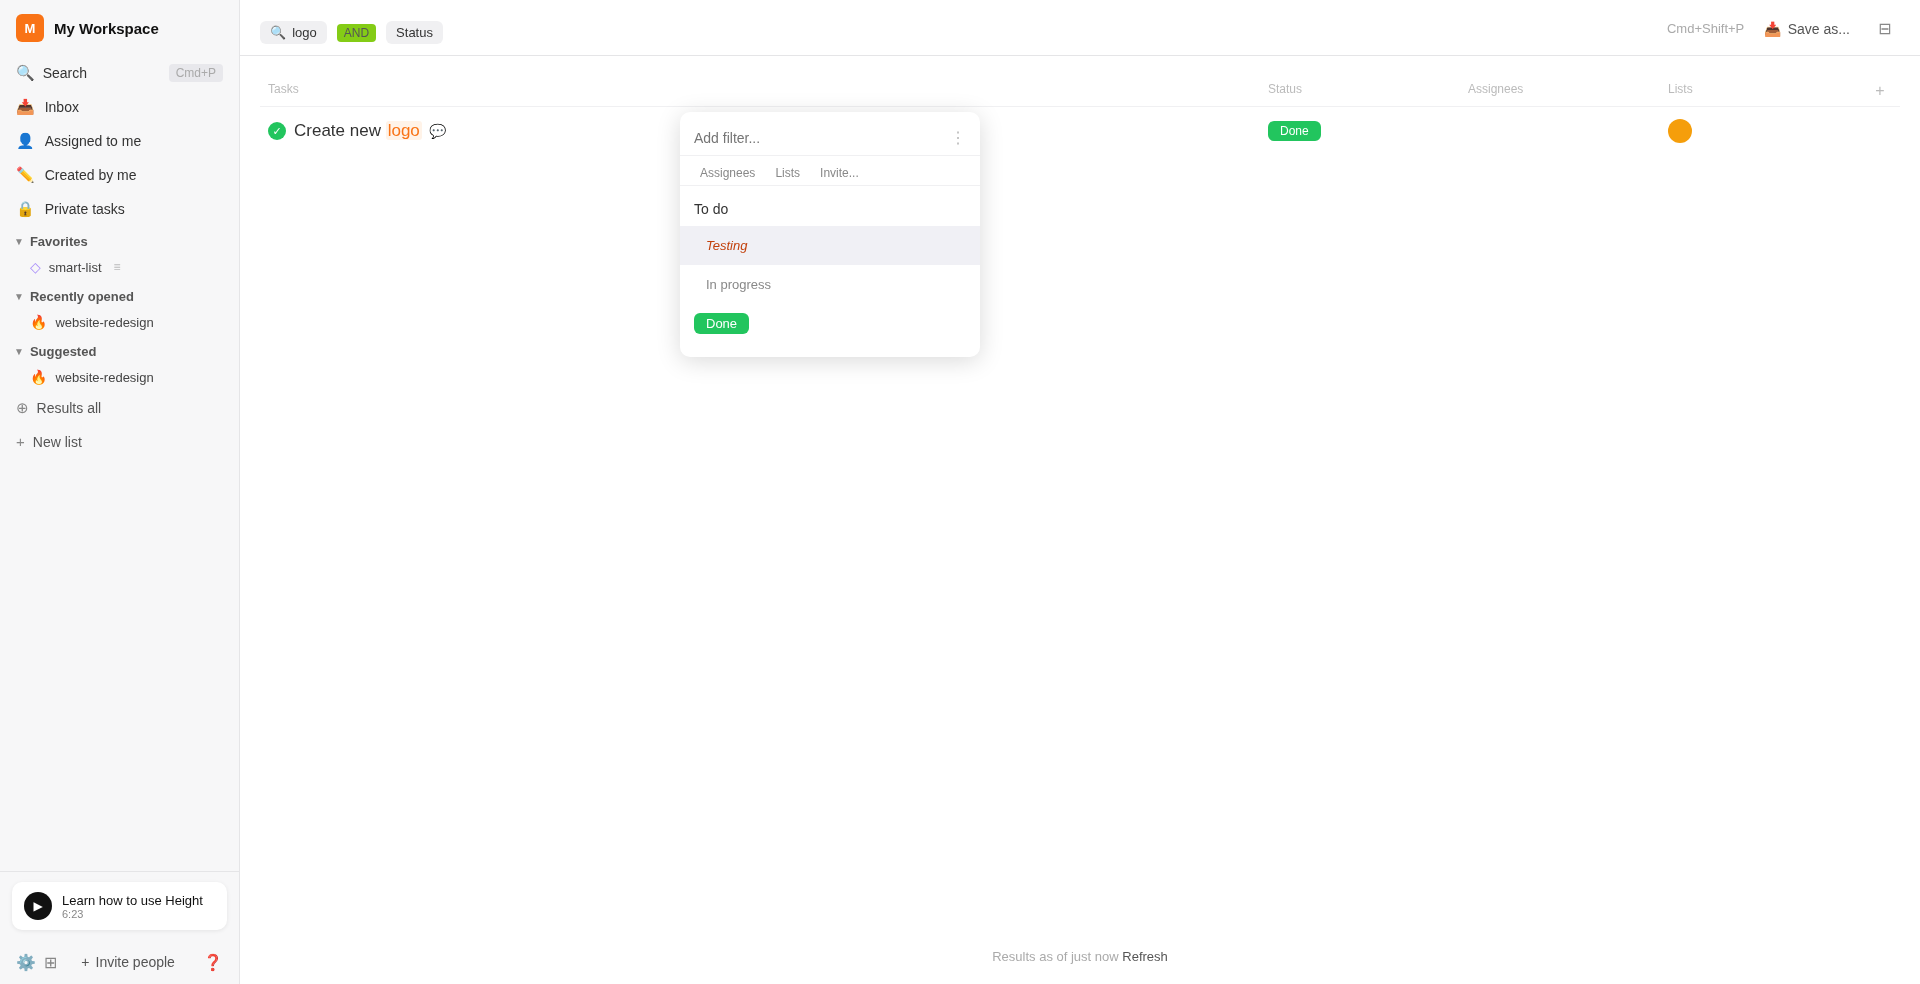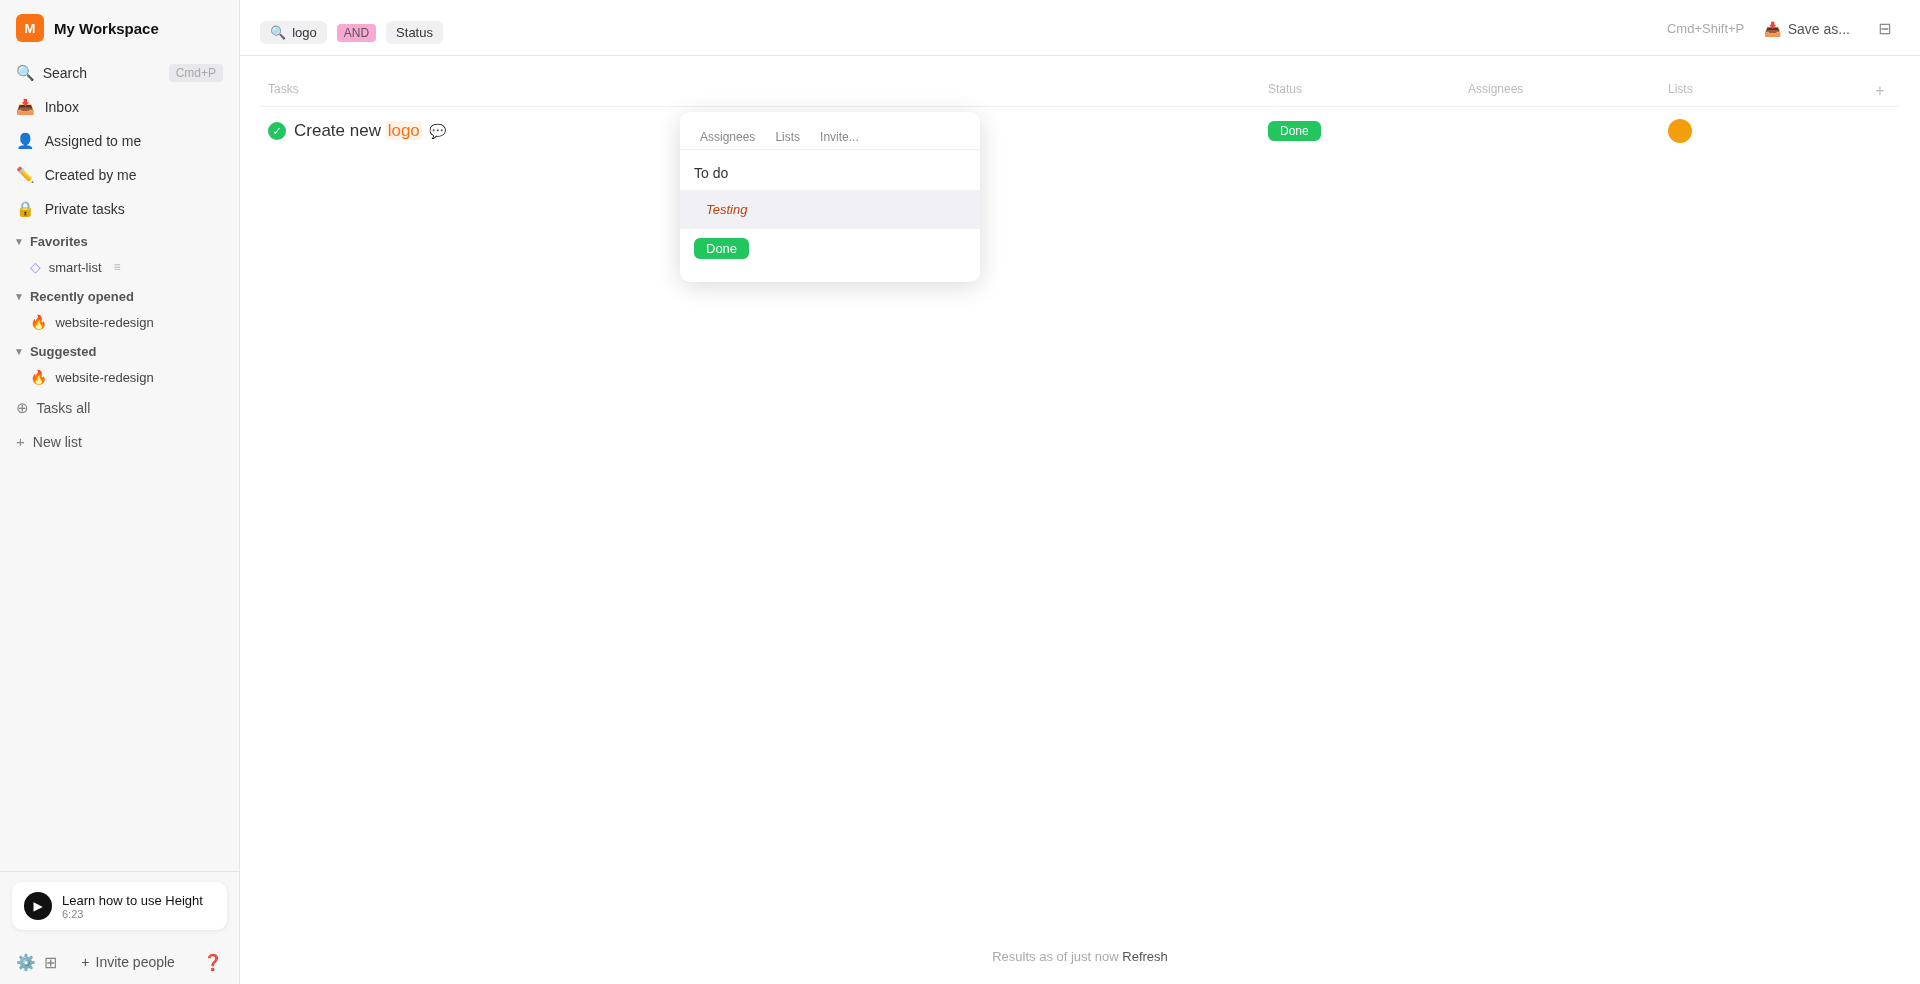"AND" span { background: #f9a8d4 -> #84cc16 }
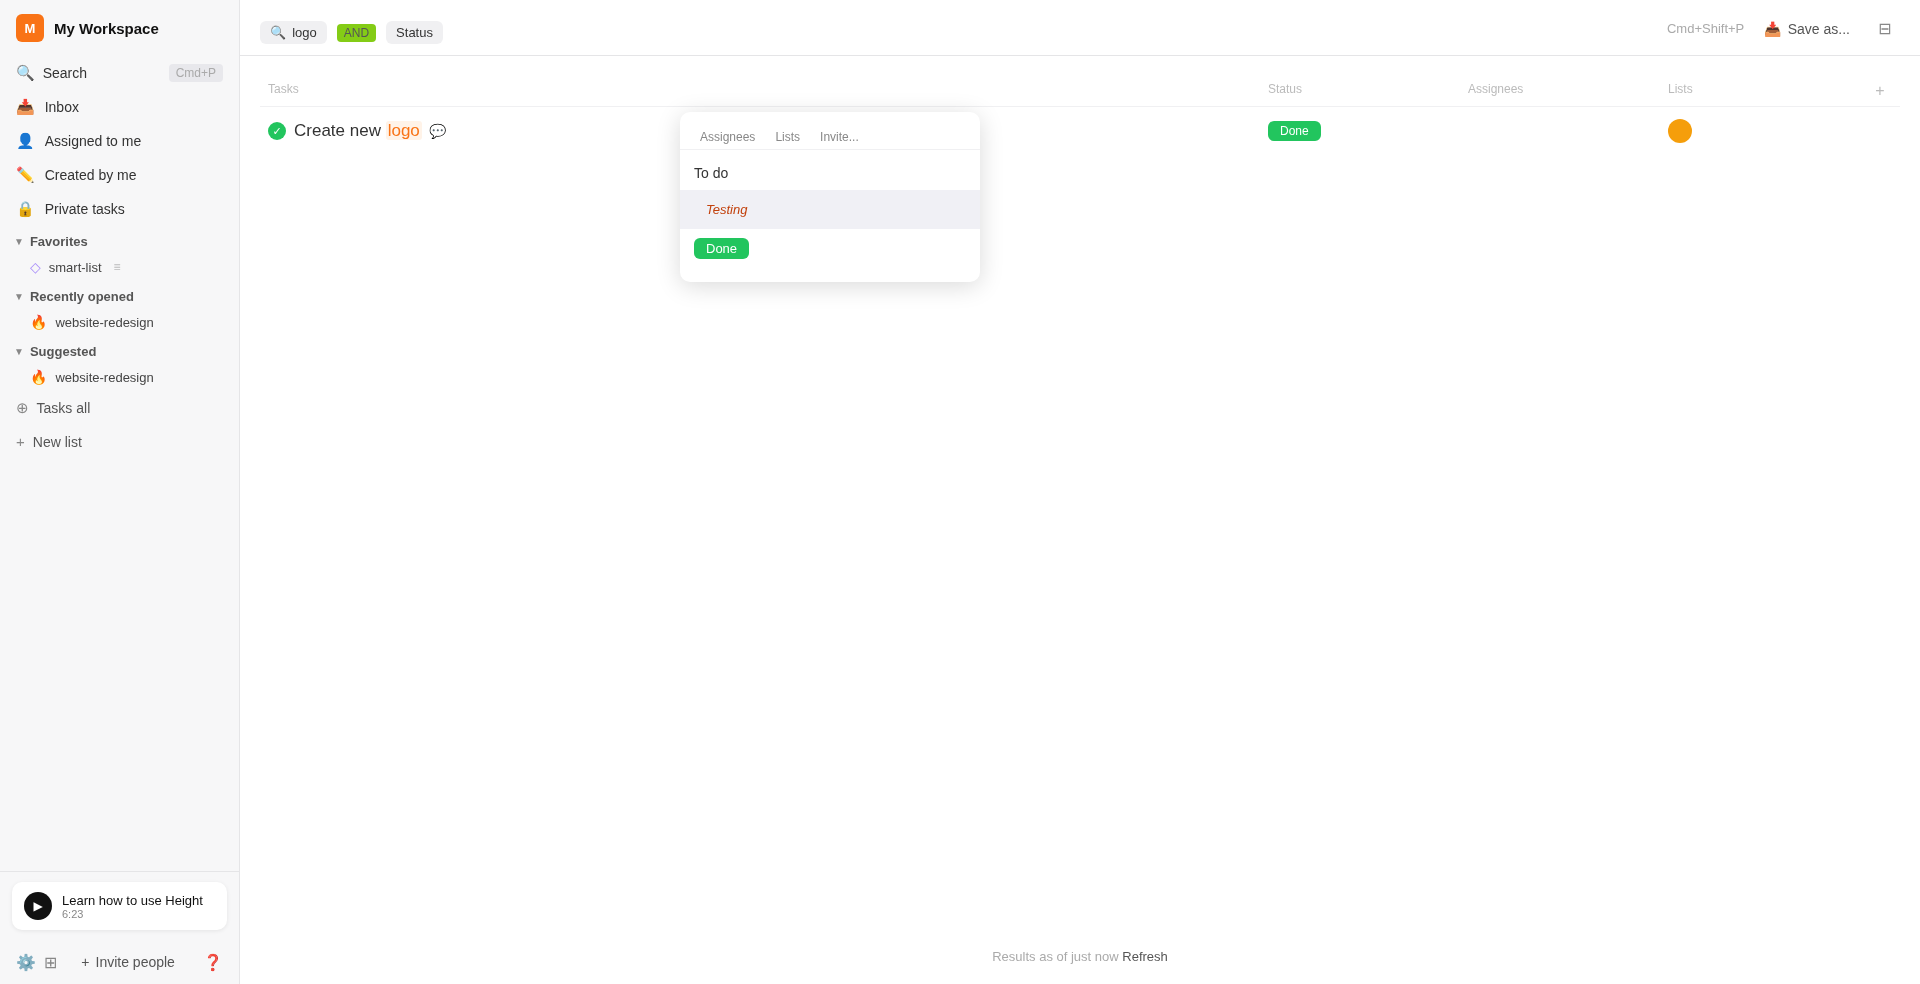"Add filter..." div.dropdown-search { html: none -> <div> <input> <span>⋮</span> </div> }
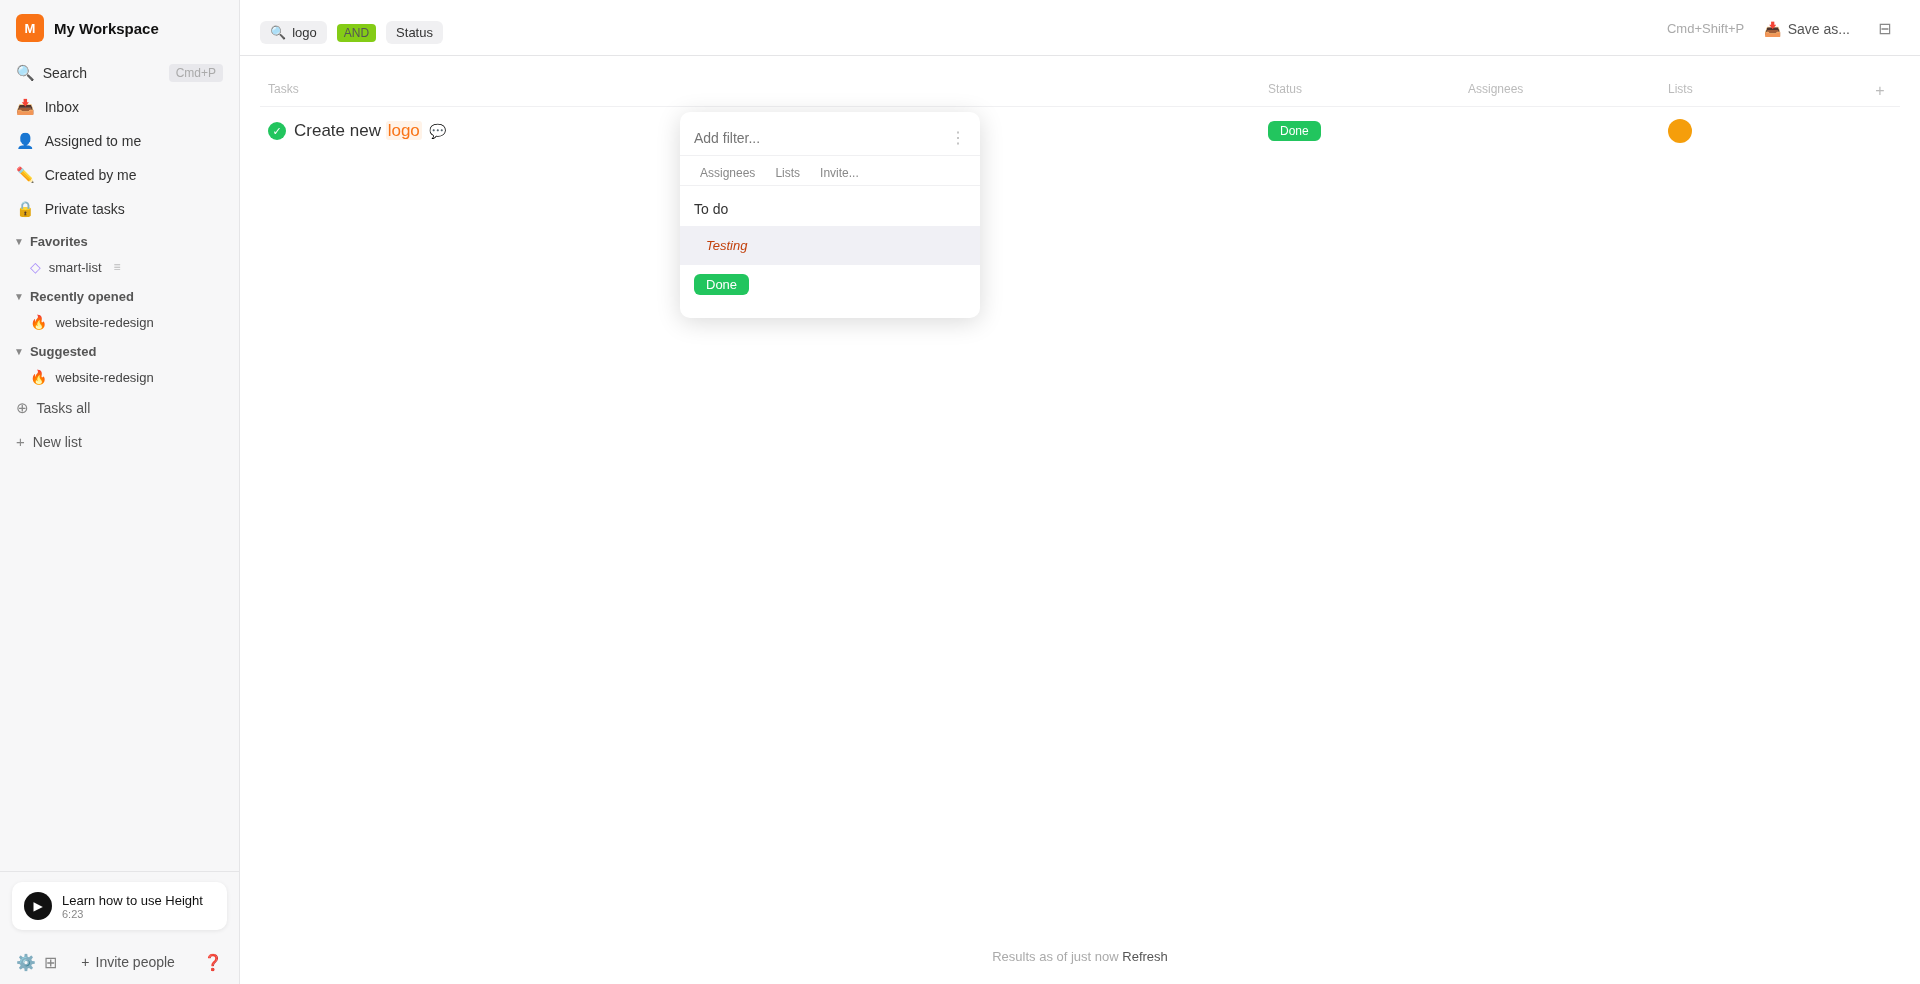"In progress" div.dropdown-item { html: none -> <div> <span>In progress</span> </div> }
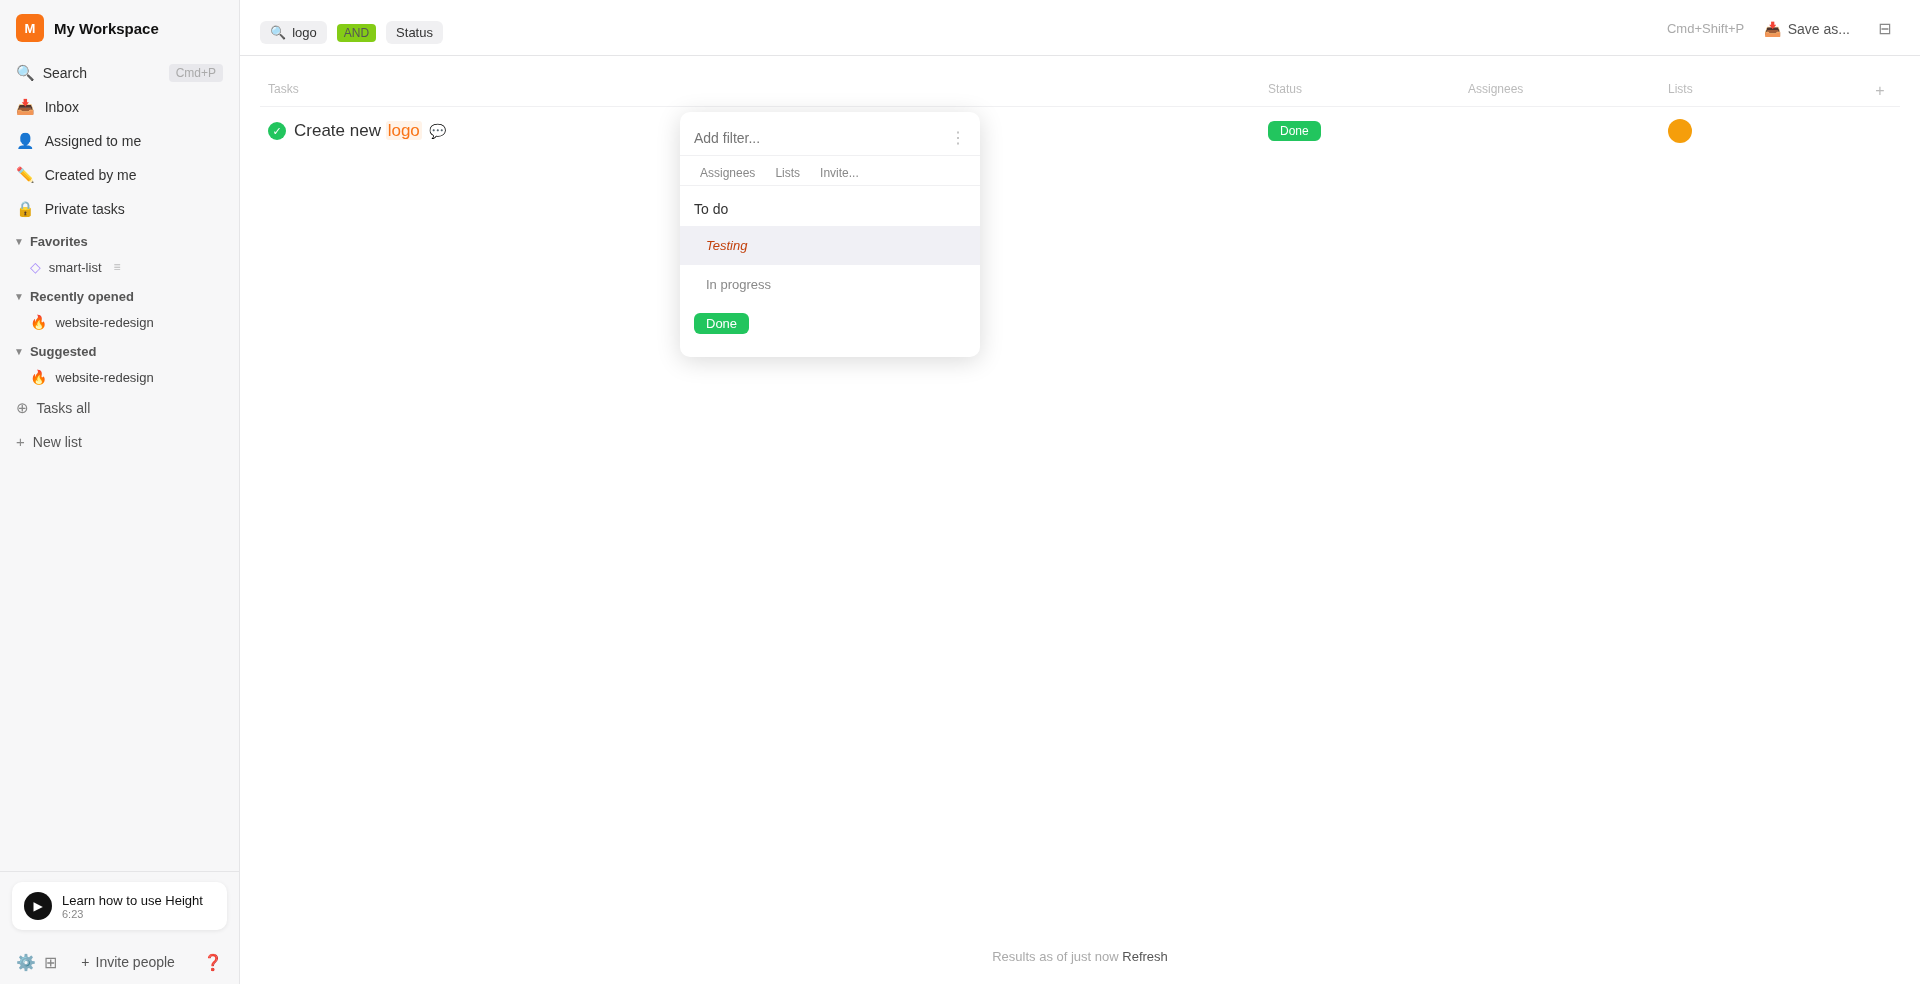"Tasks all" span { text: Tasks -> Results }
